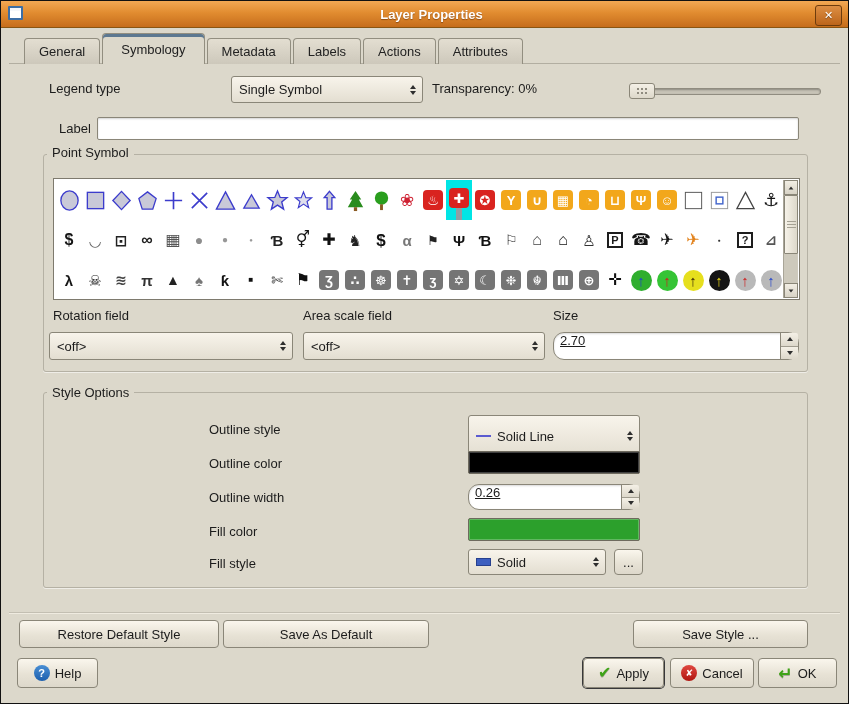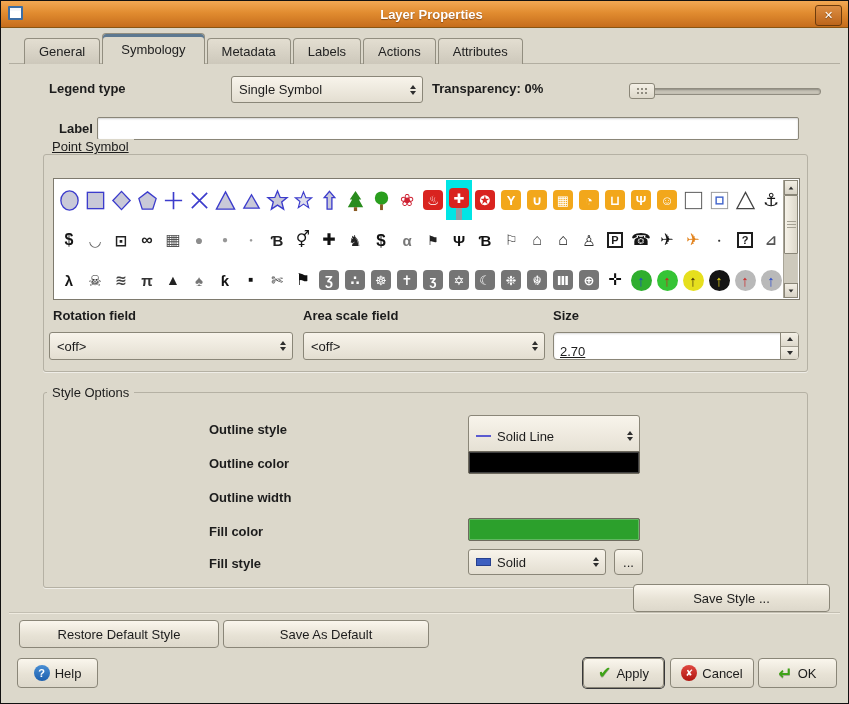"Legend type" .lbl { font-weight: bold -> none }
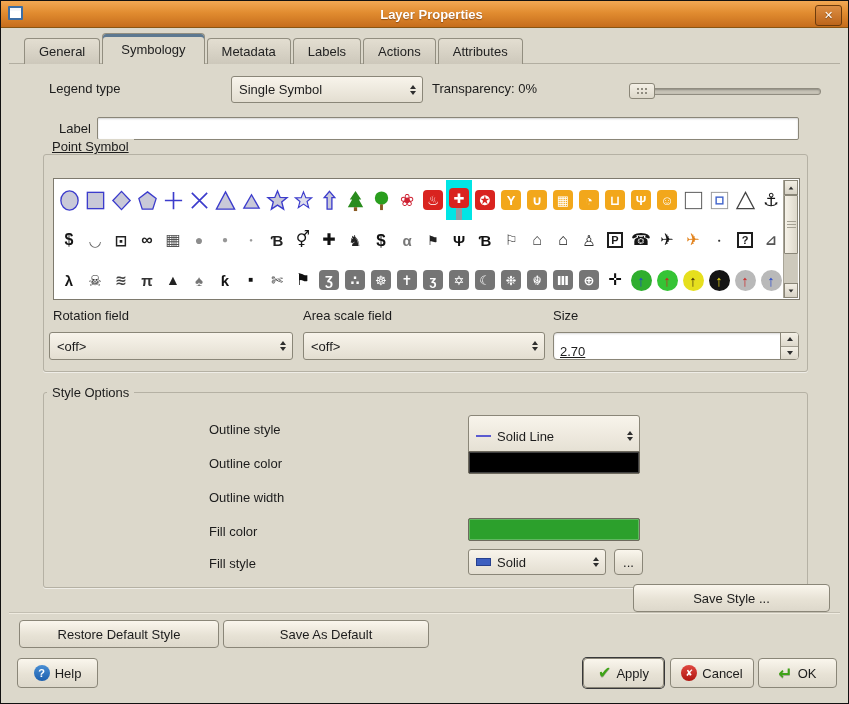"Point Symbol" #group1-title { text-decoration: underline -> none; top: 138px -> 144px }
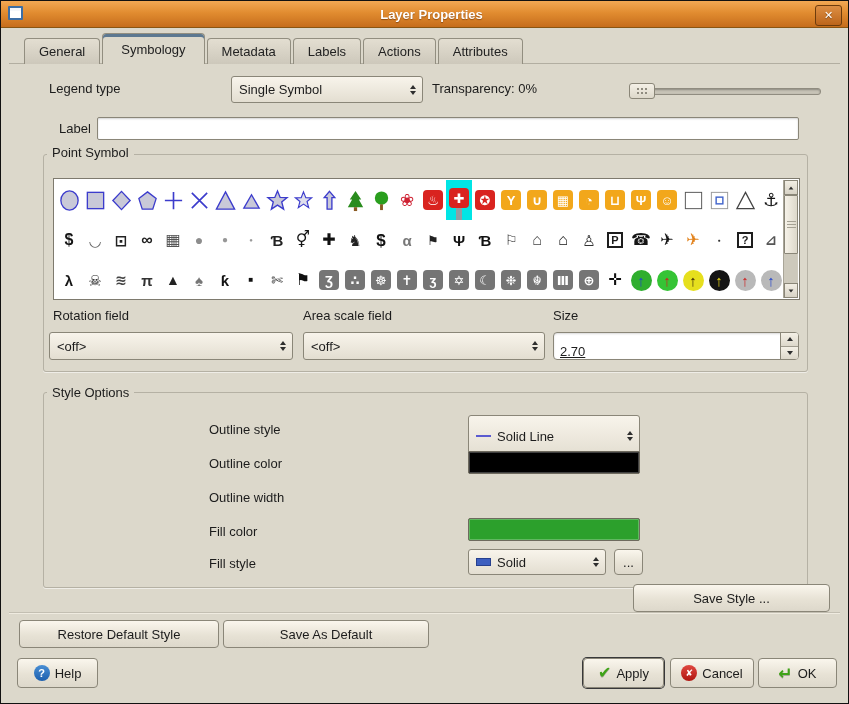"2.70" .spin { align-items: flex-end -> flex-start; border-radius: 4px -> 11px }
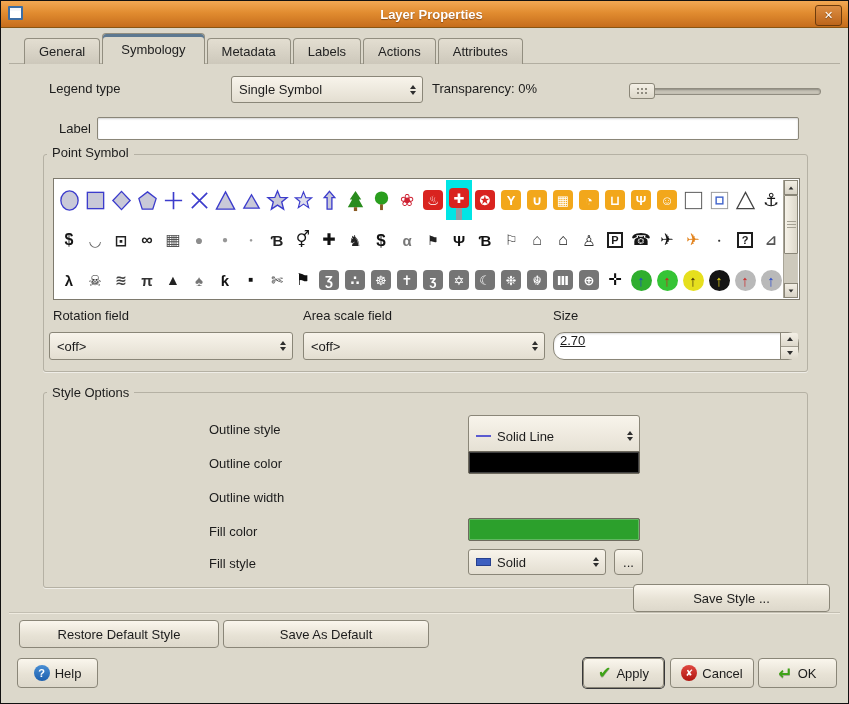"0.26" div.spin { html: none -> <div> <span>0.26</span> <span> <span> <i></i> </span> <span> <i></i> </span> </span> </div> }
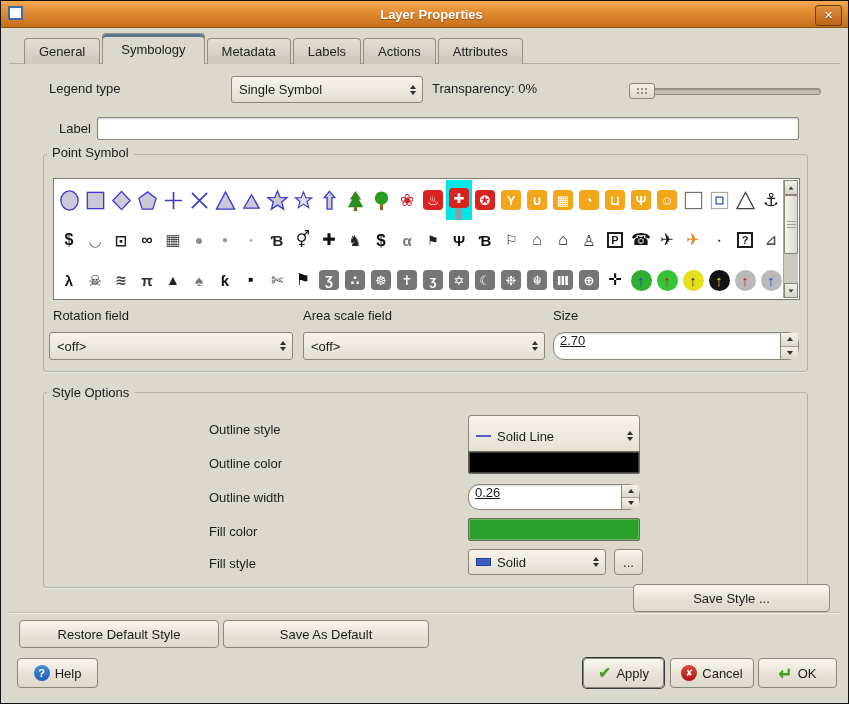"Save Style ..." #b-save { top: 583px -> 619px; width: 197px -> 175px }
